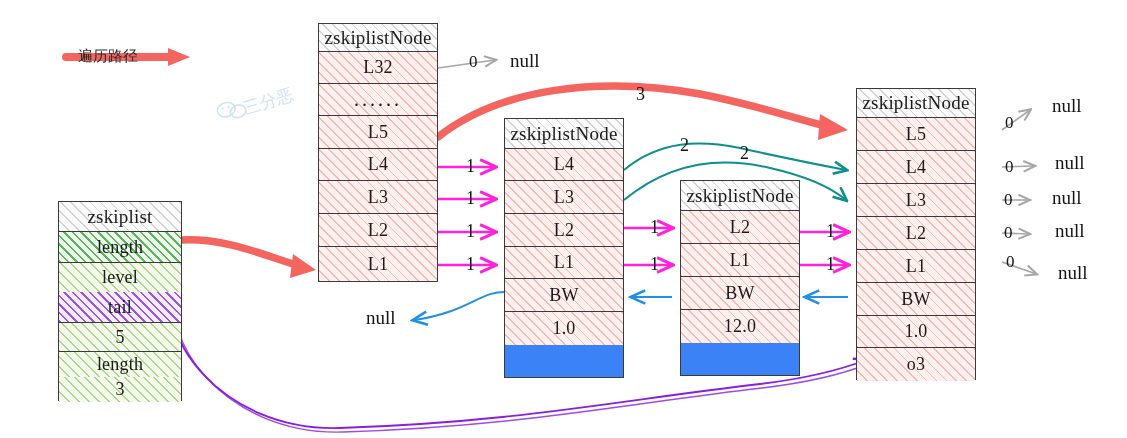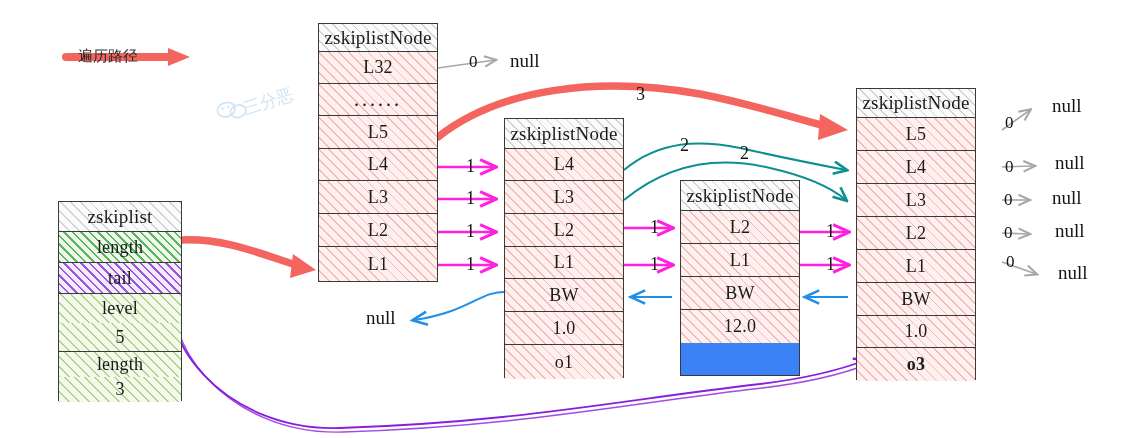"tail" div.row { order: before "level" -> after "level" }
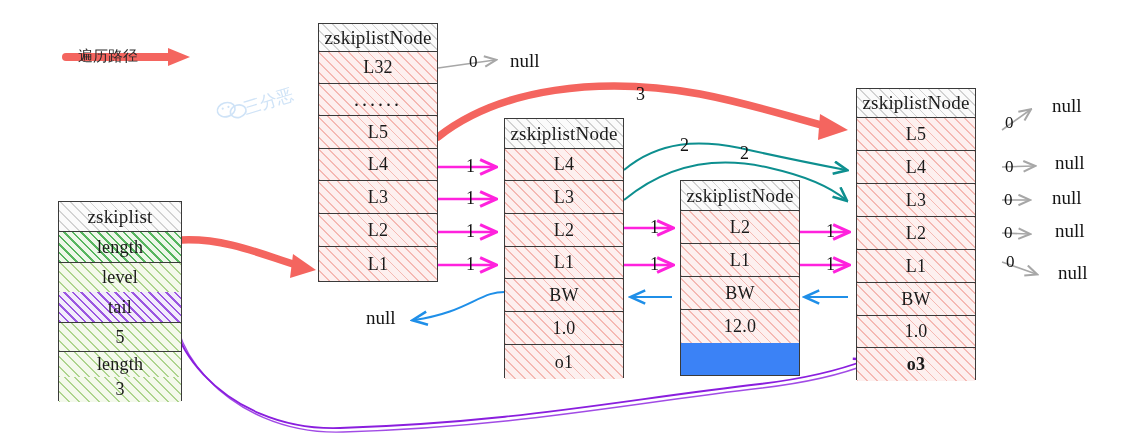"o1" div.row { html: <div>o1</div> -> none }
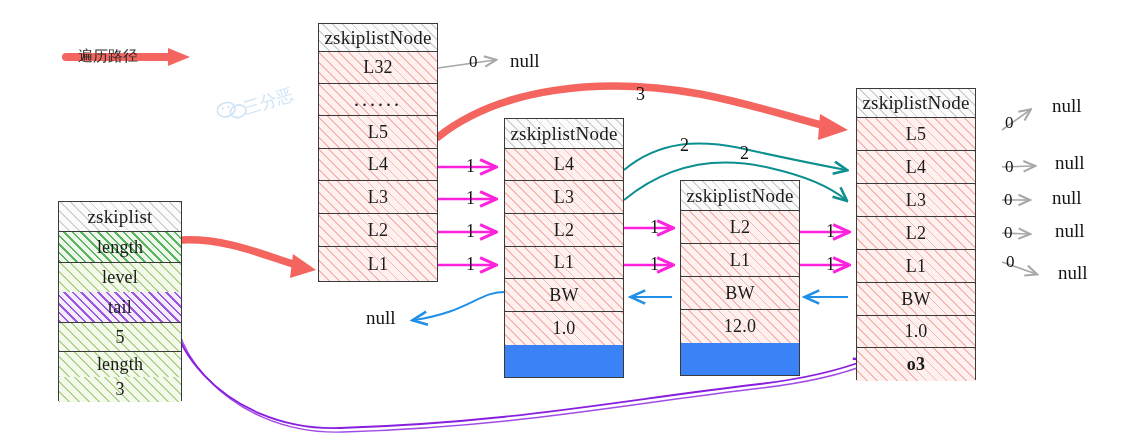"o3" div.row { font-weight: bold -> none }
